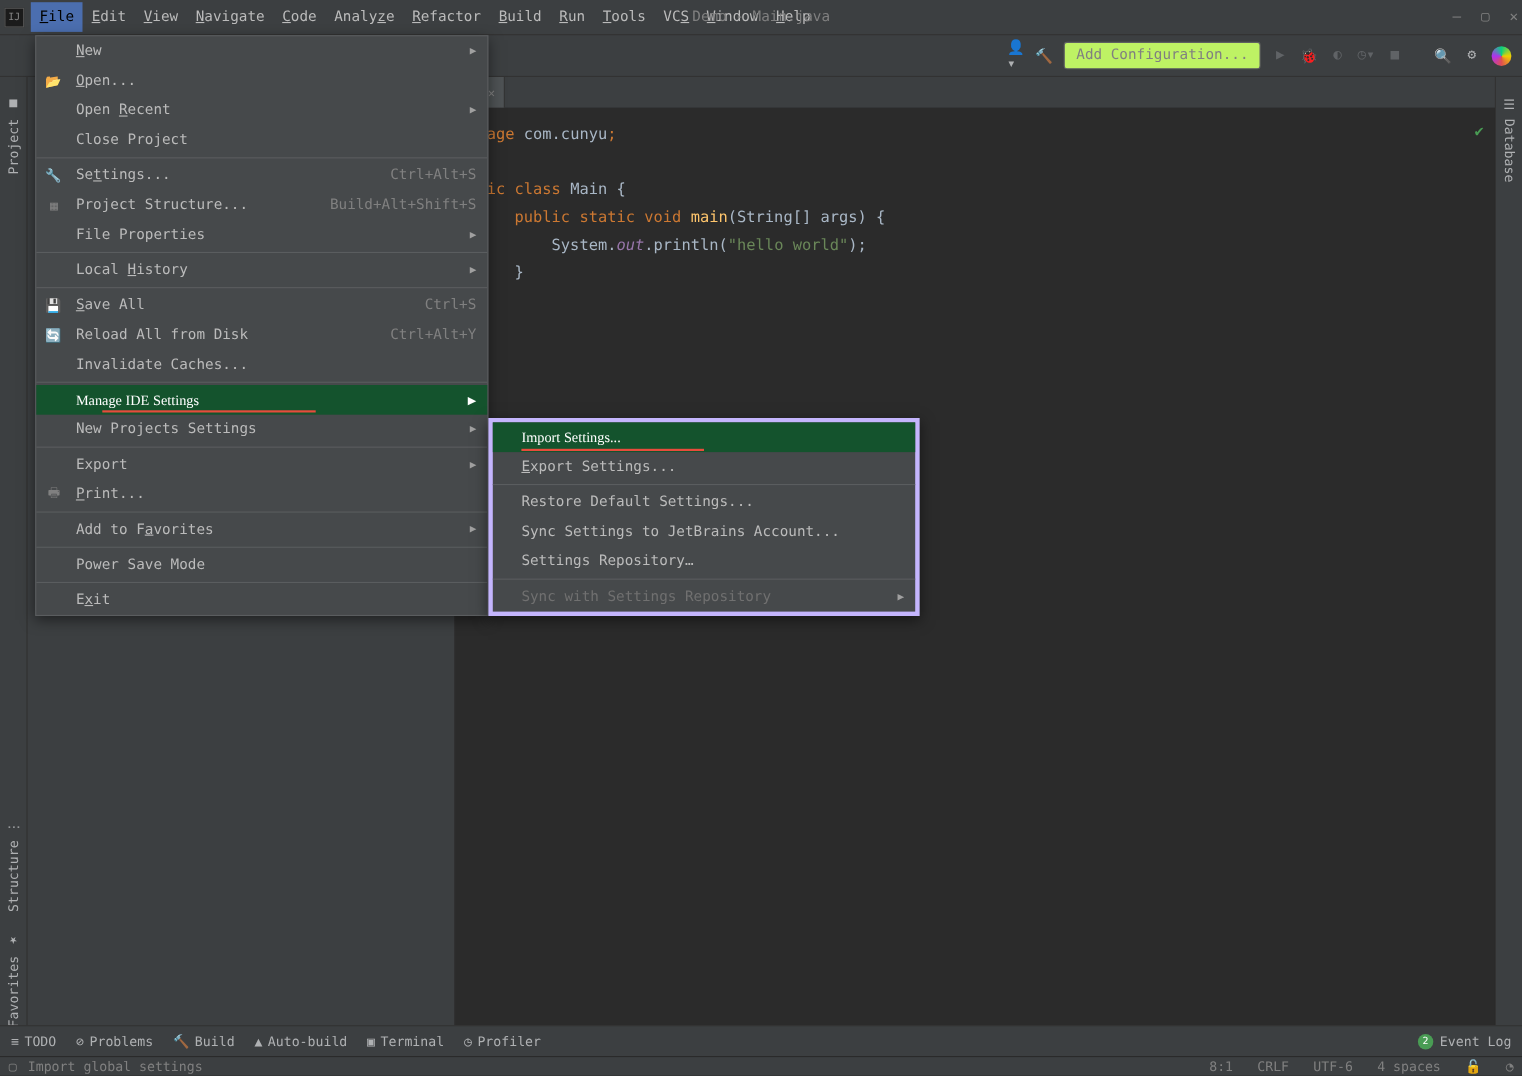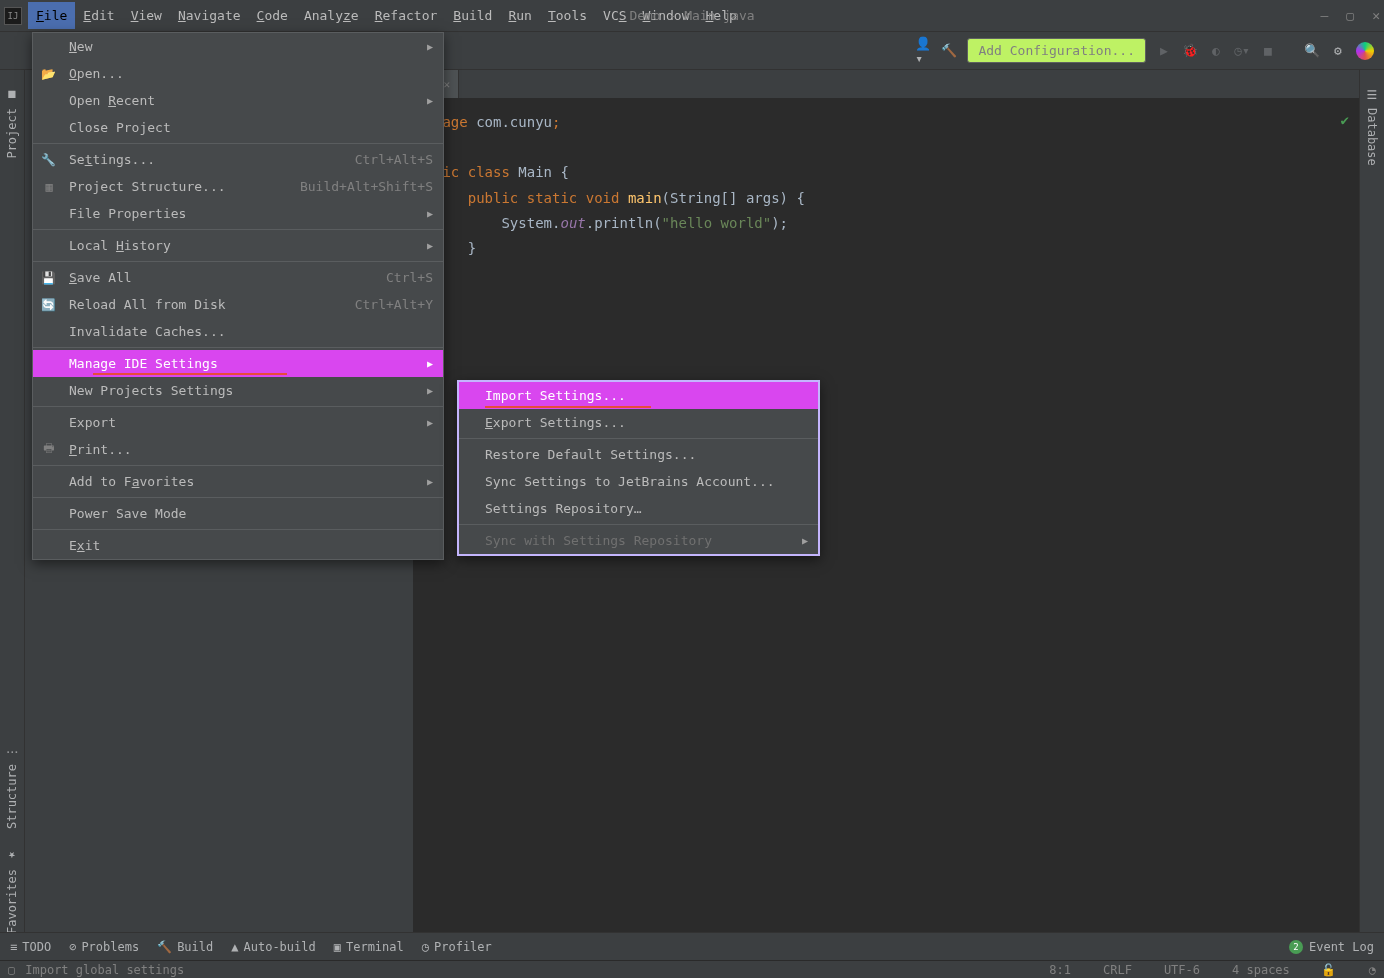"Manage IDE Settings" .dropdown-item.highlighted { background: #d946ef -> #14532d; font-family: none -> Liberation Serif, serif }
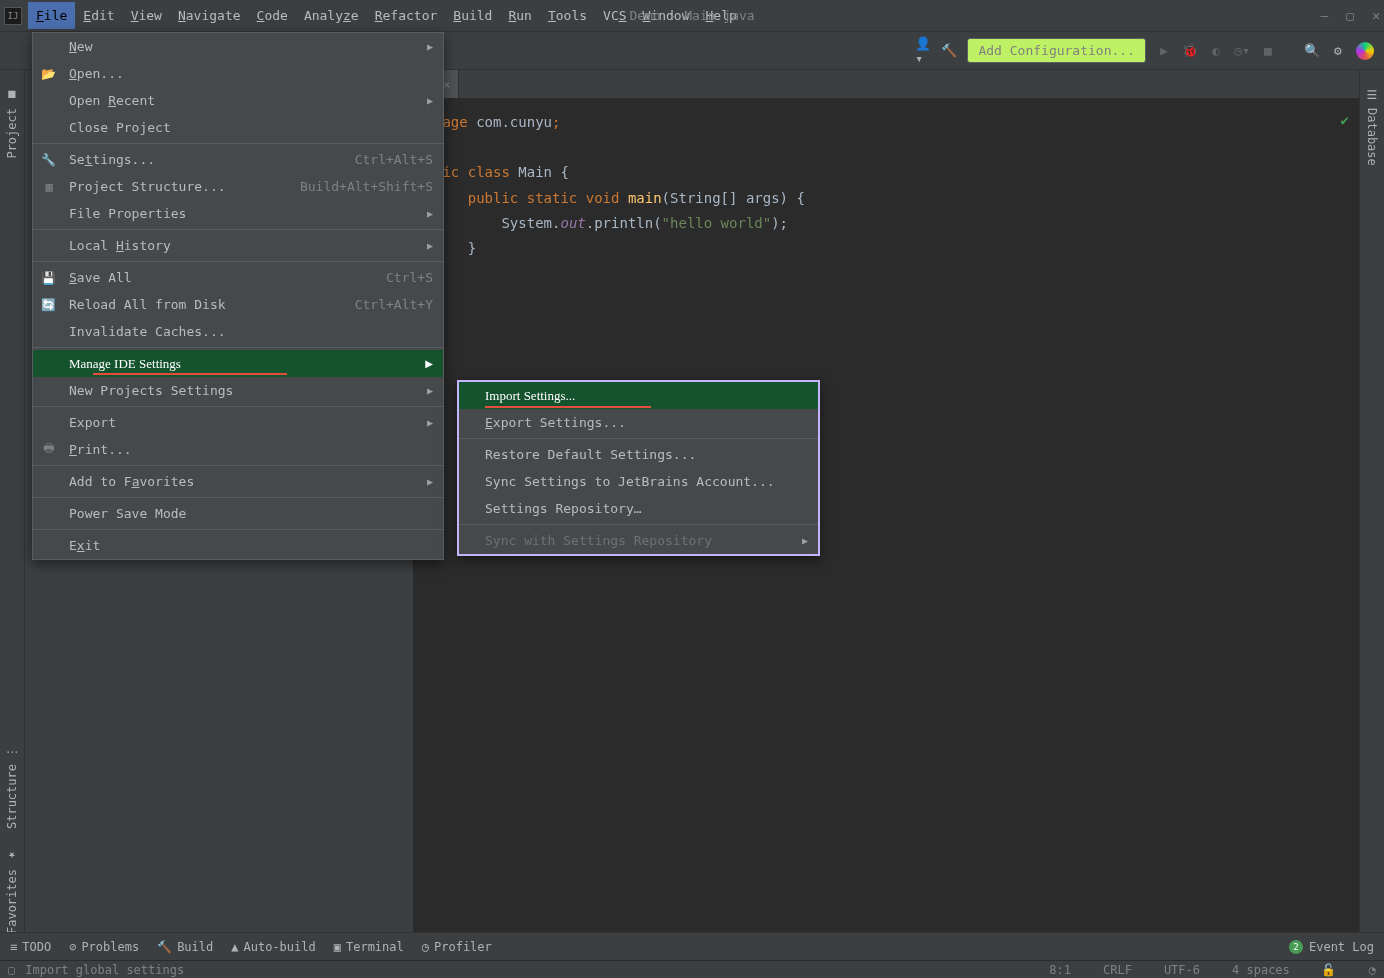"Import Settings..." .submenu { border: 2px solid #c4b5fd -> 4px solid #c4b5fd; margin-left: 13px -> none; width: 363px -> 392px }
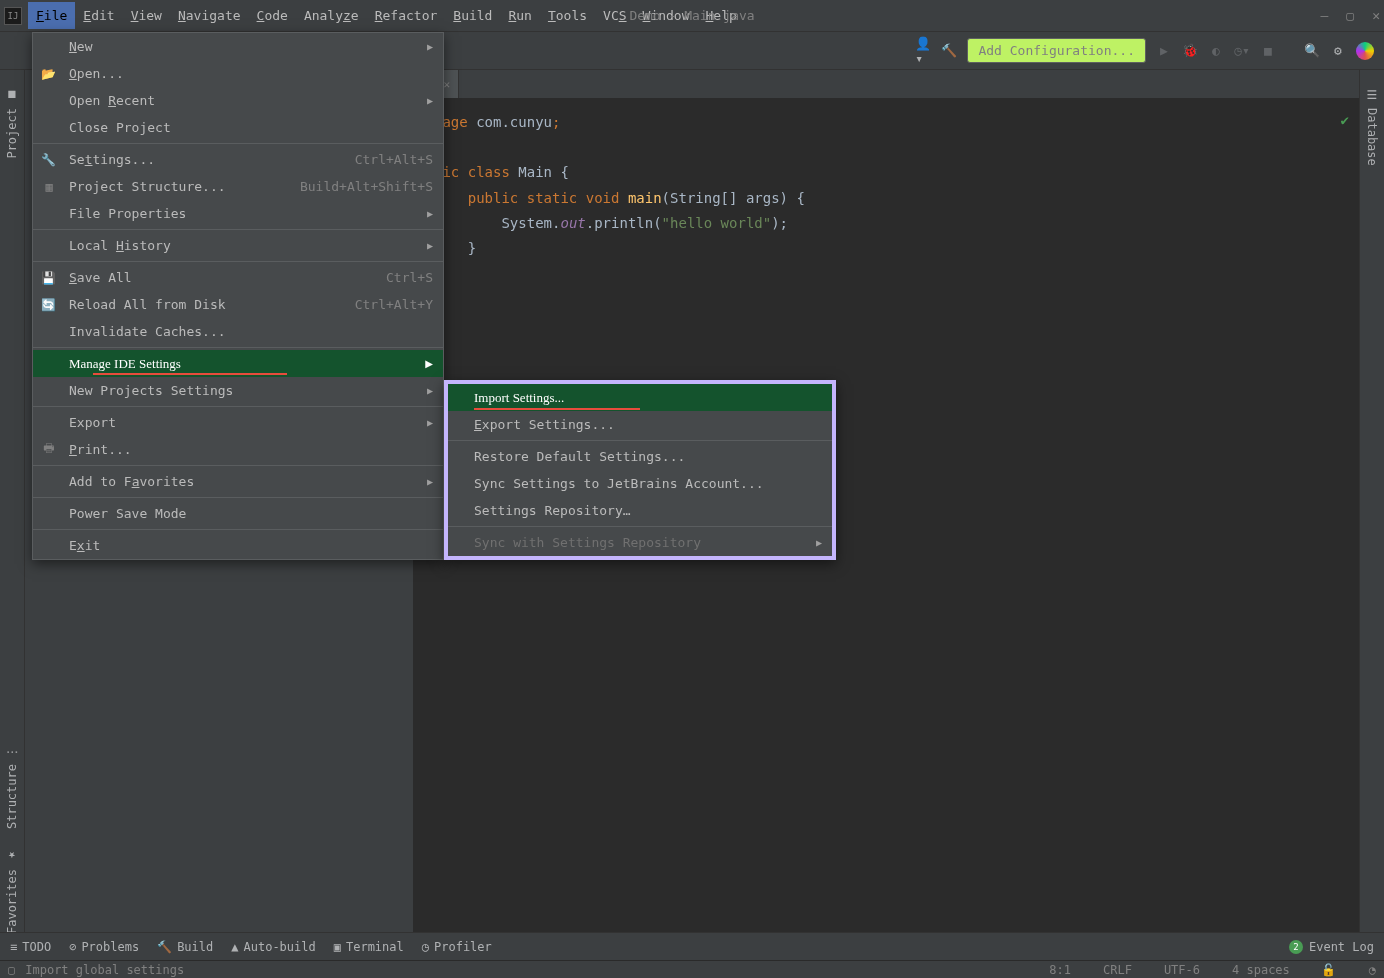"8:1" .status-right { gap: 32px -> 22px }
